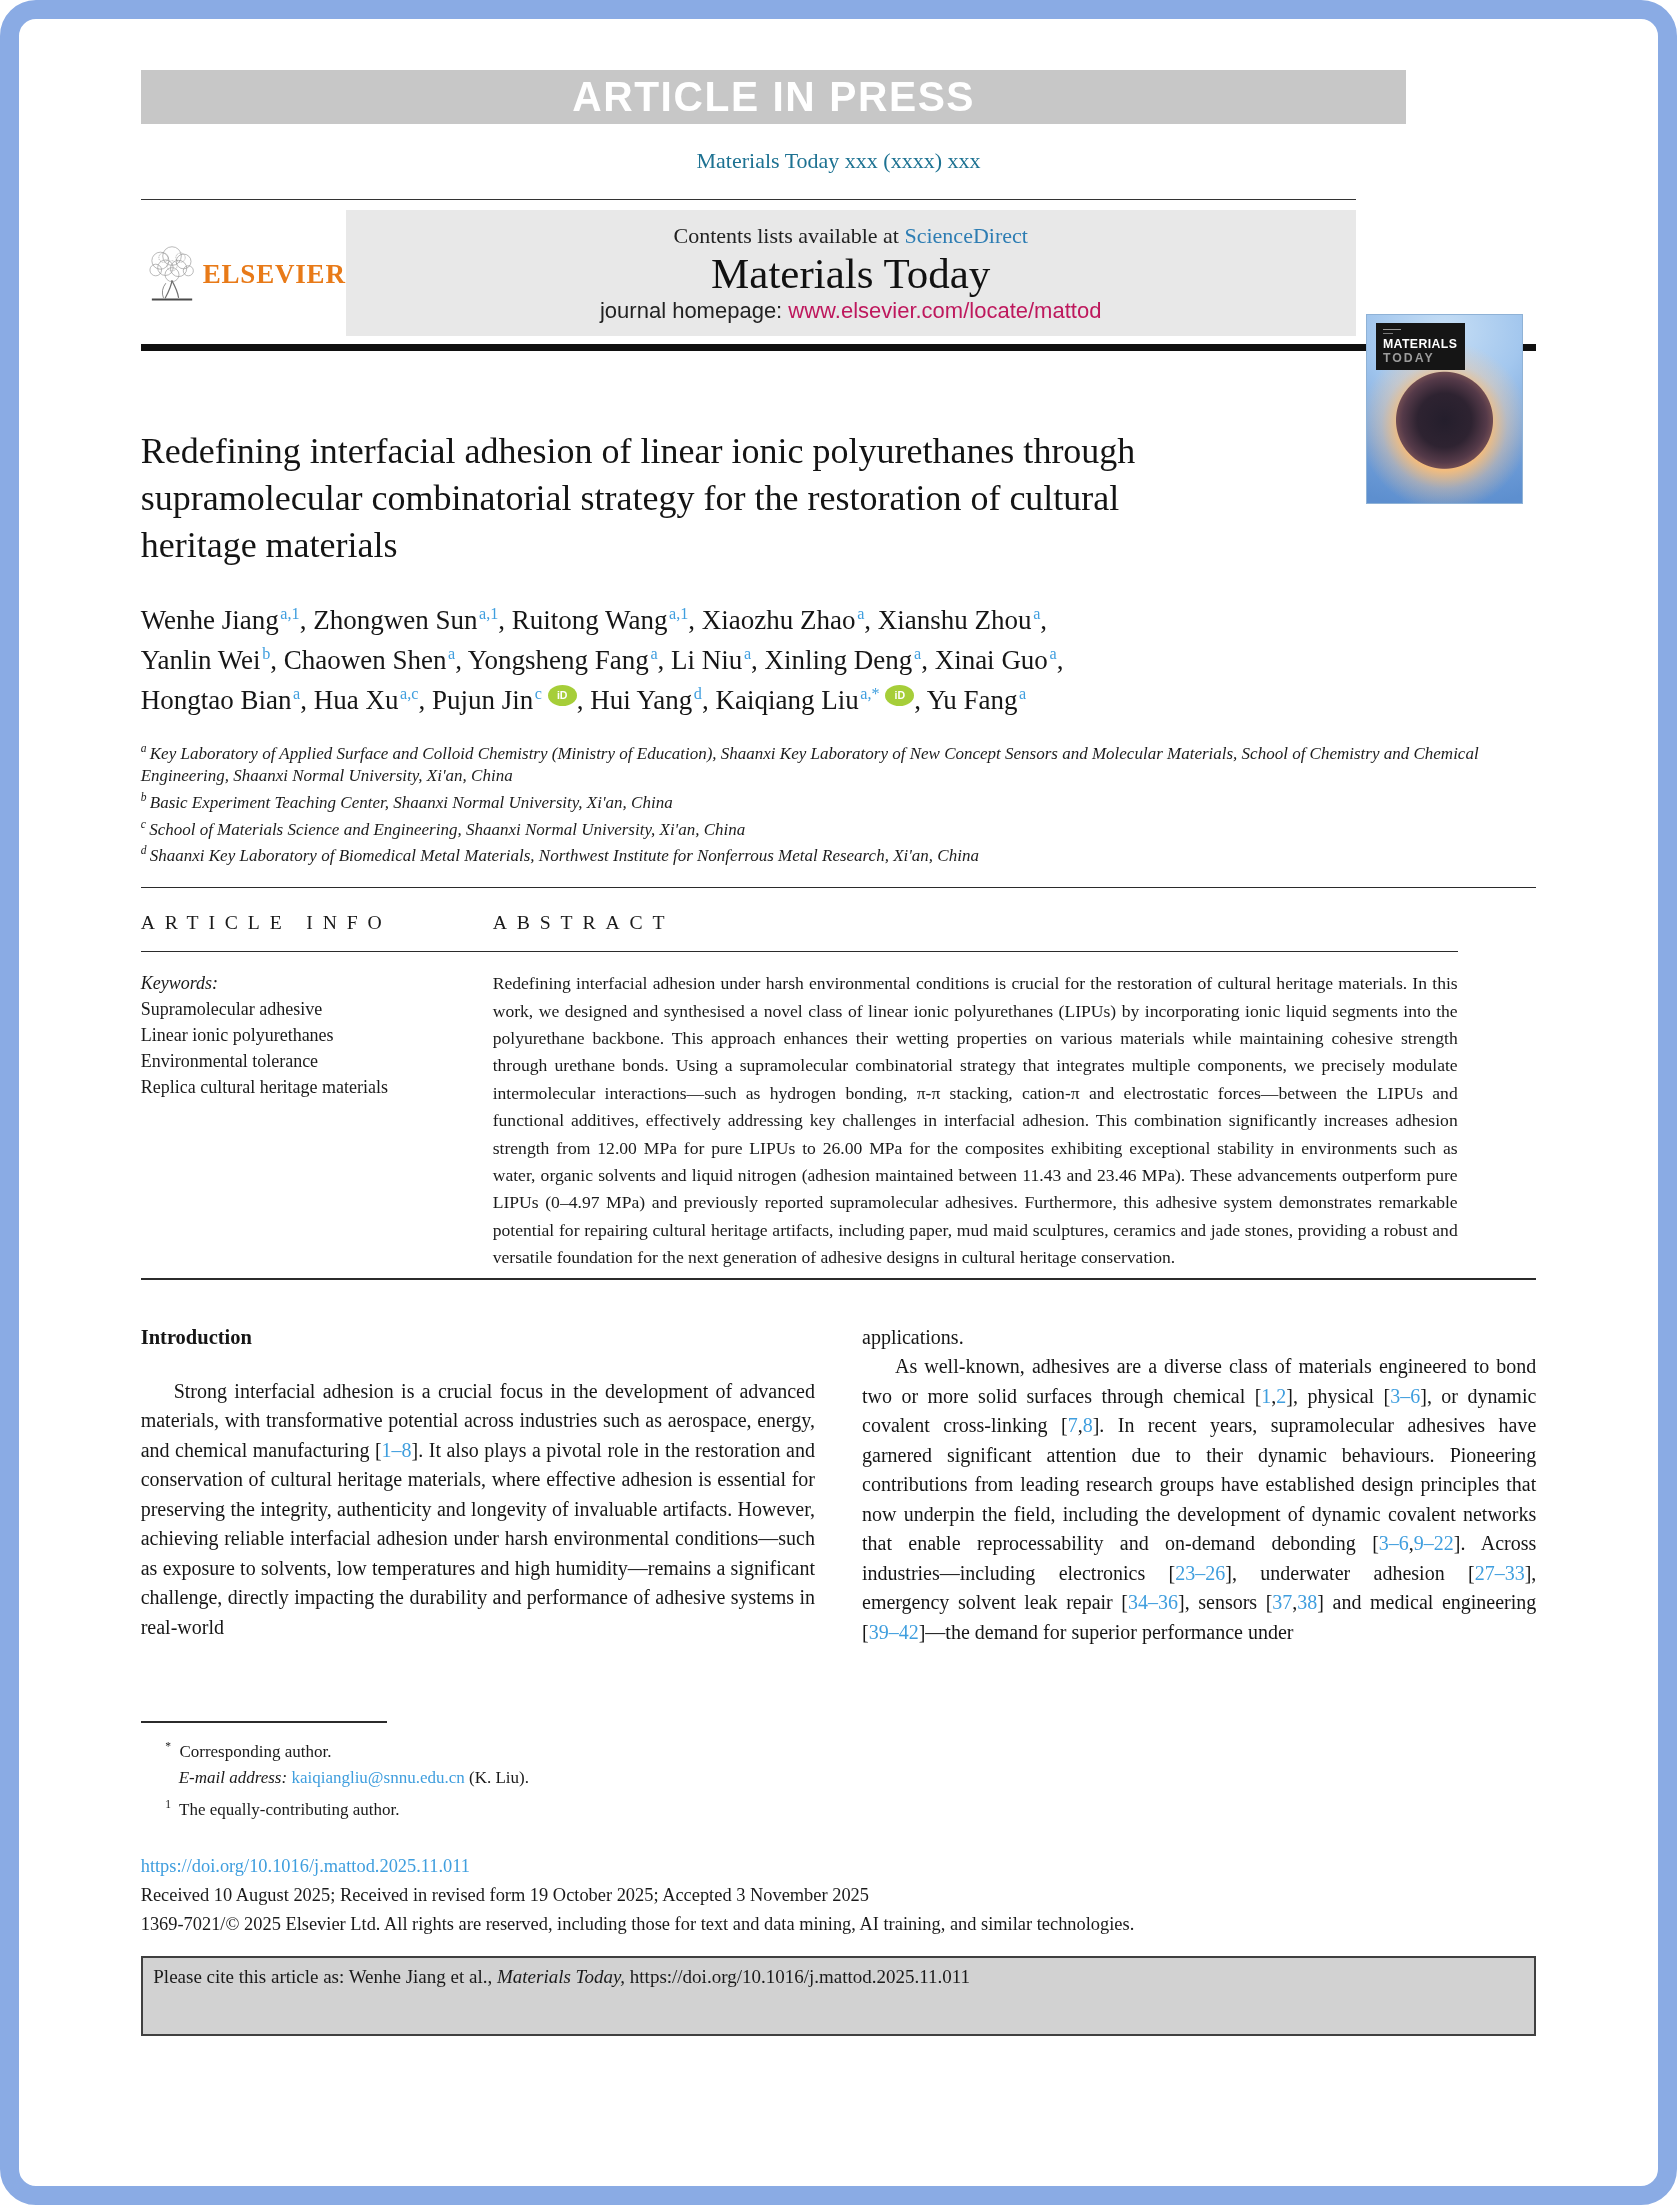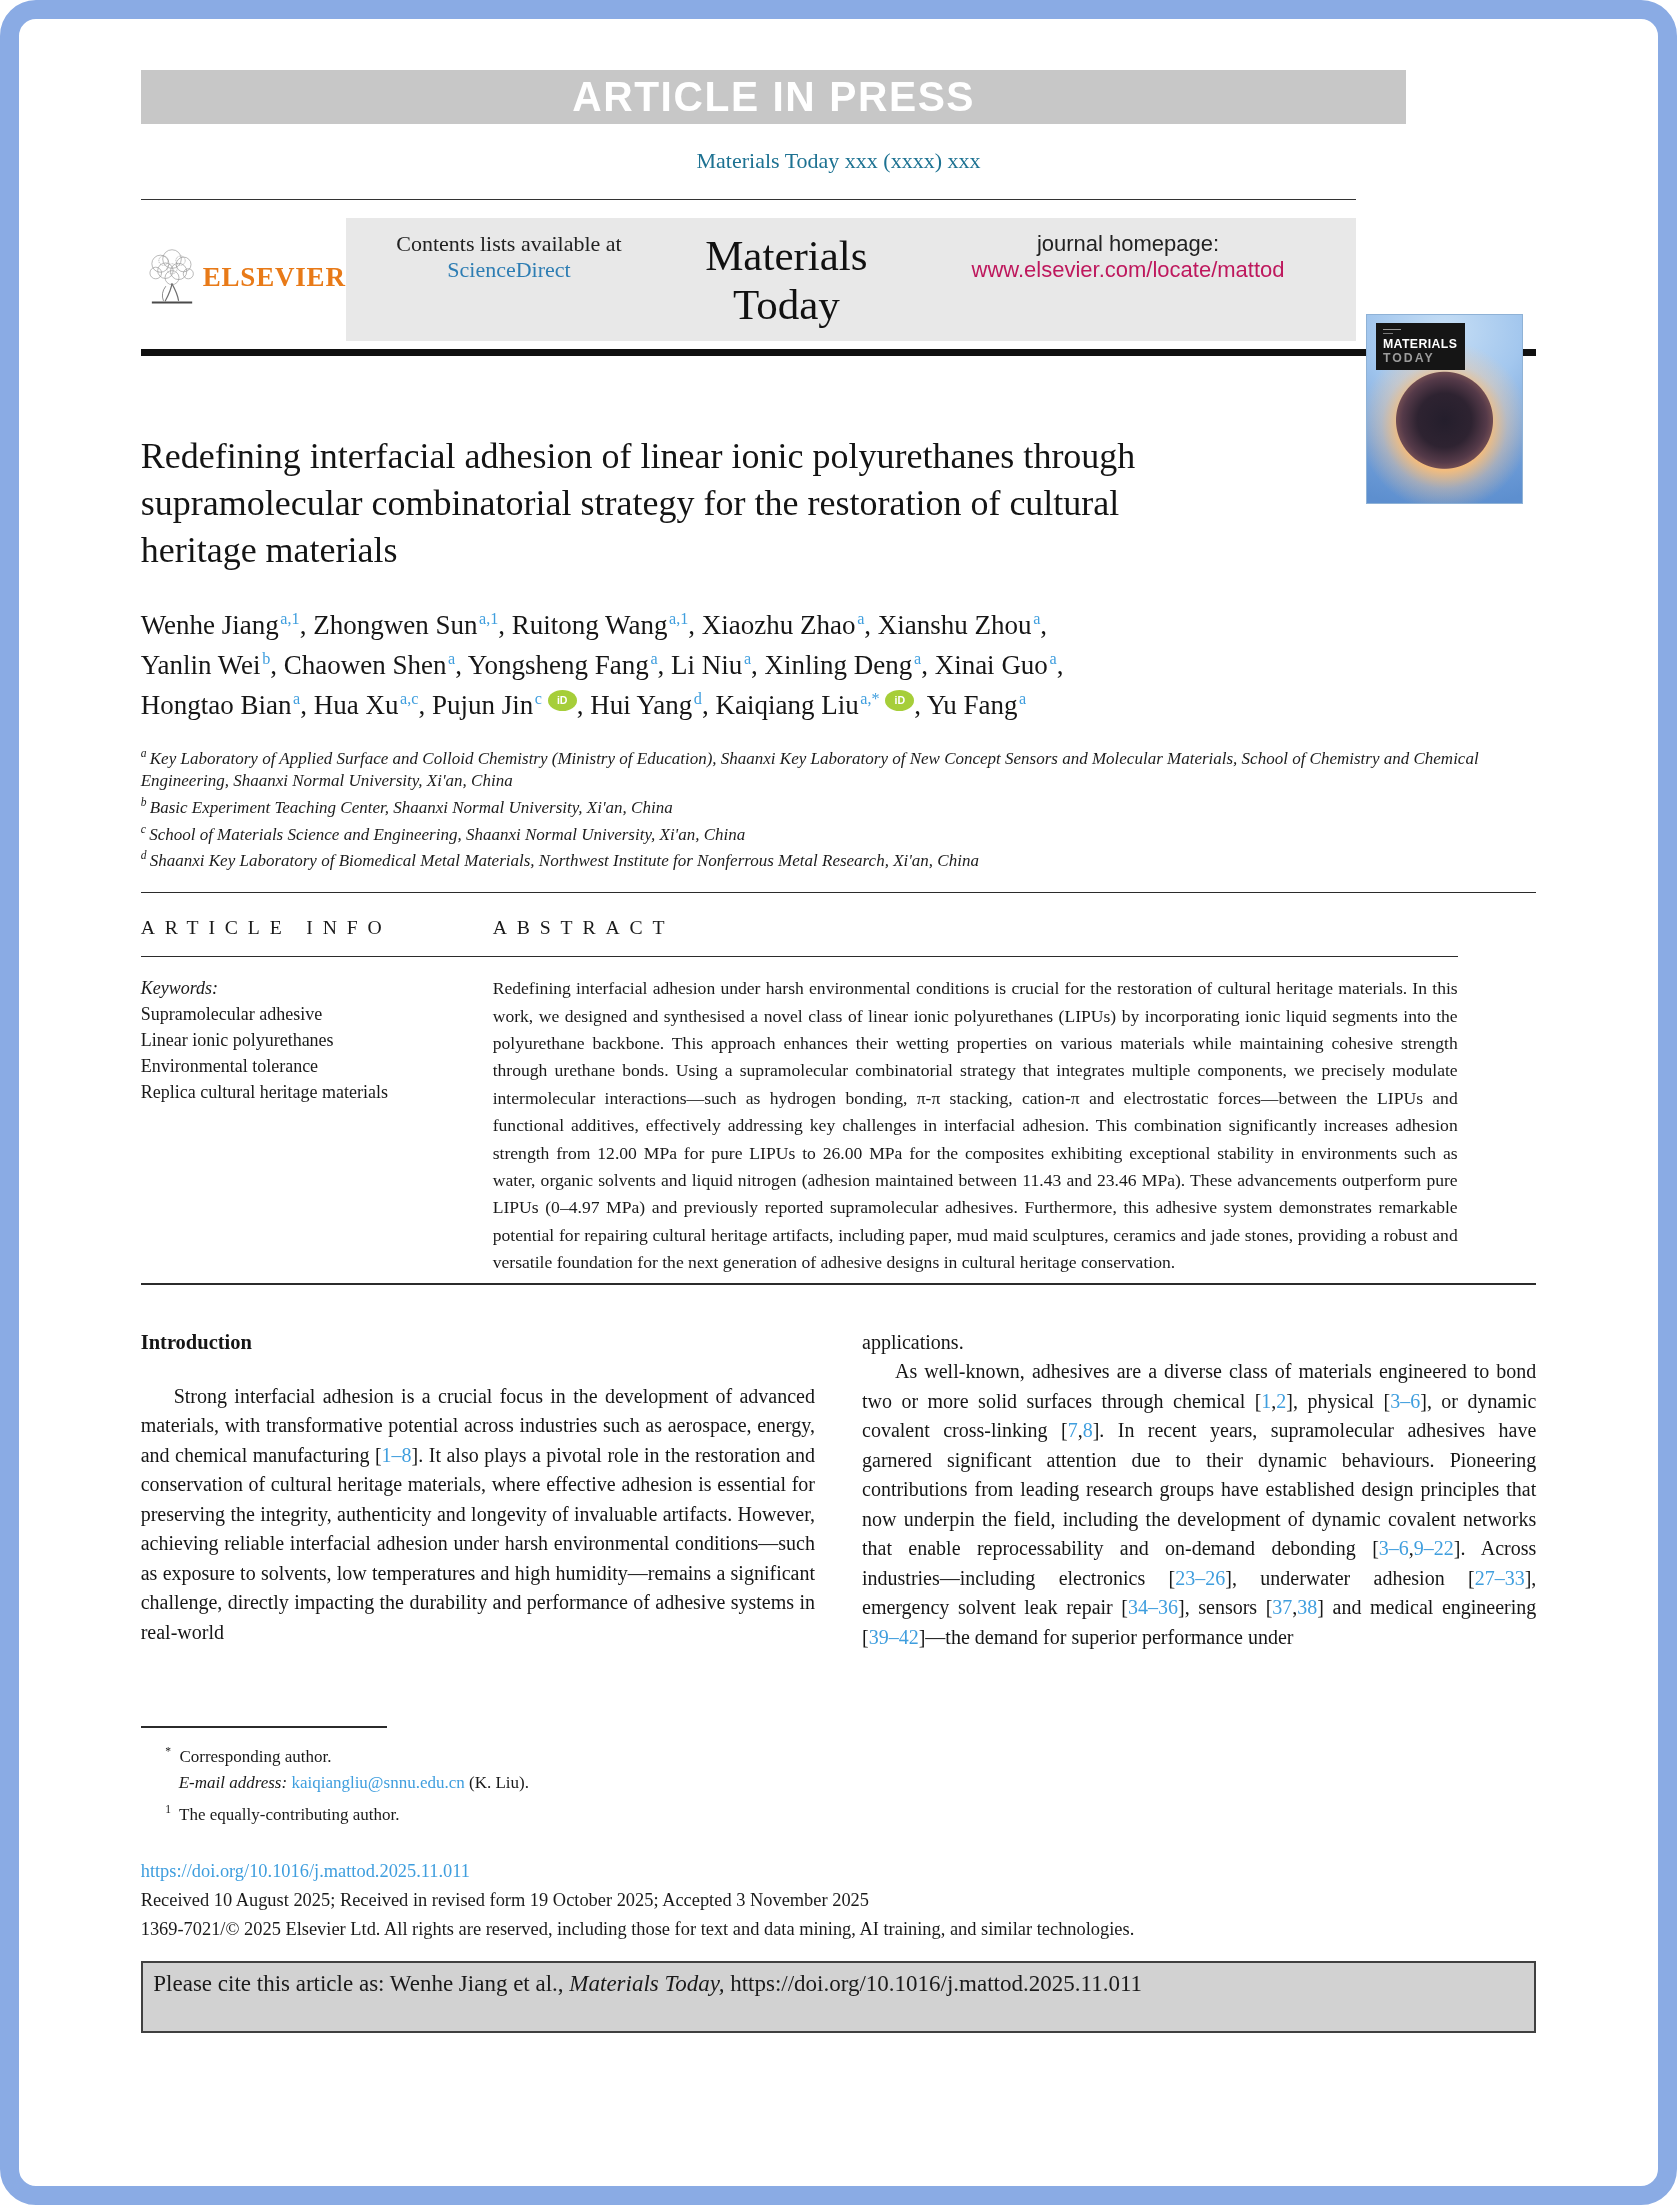"Contents lists available at" .journal-box { flex-direction: row -> column; margin-top: 8px -> none }
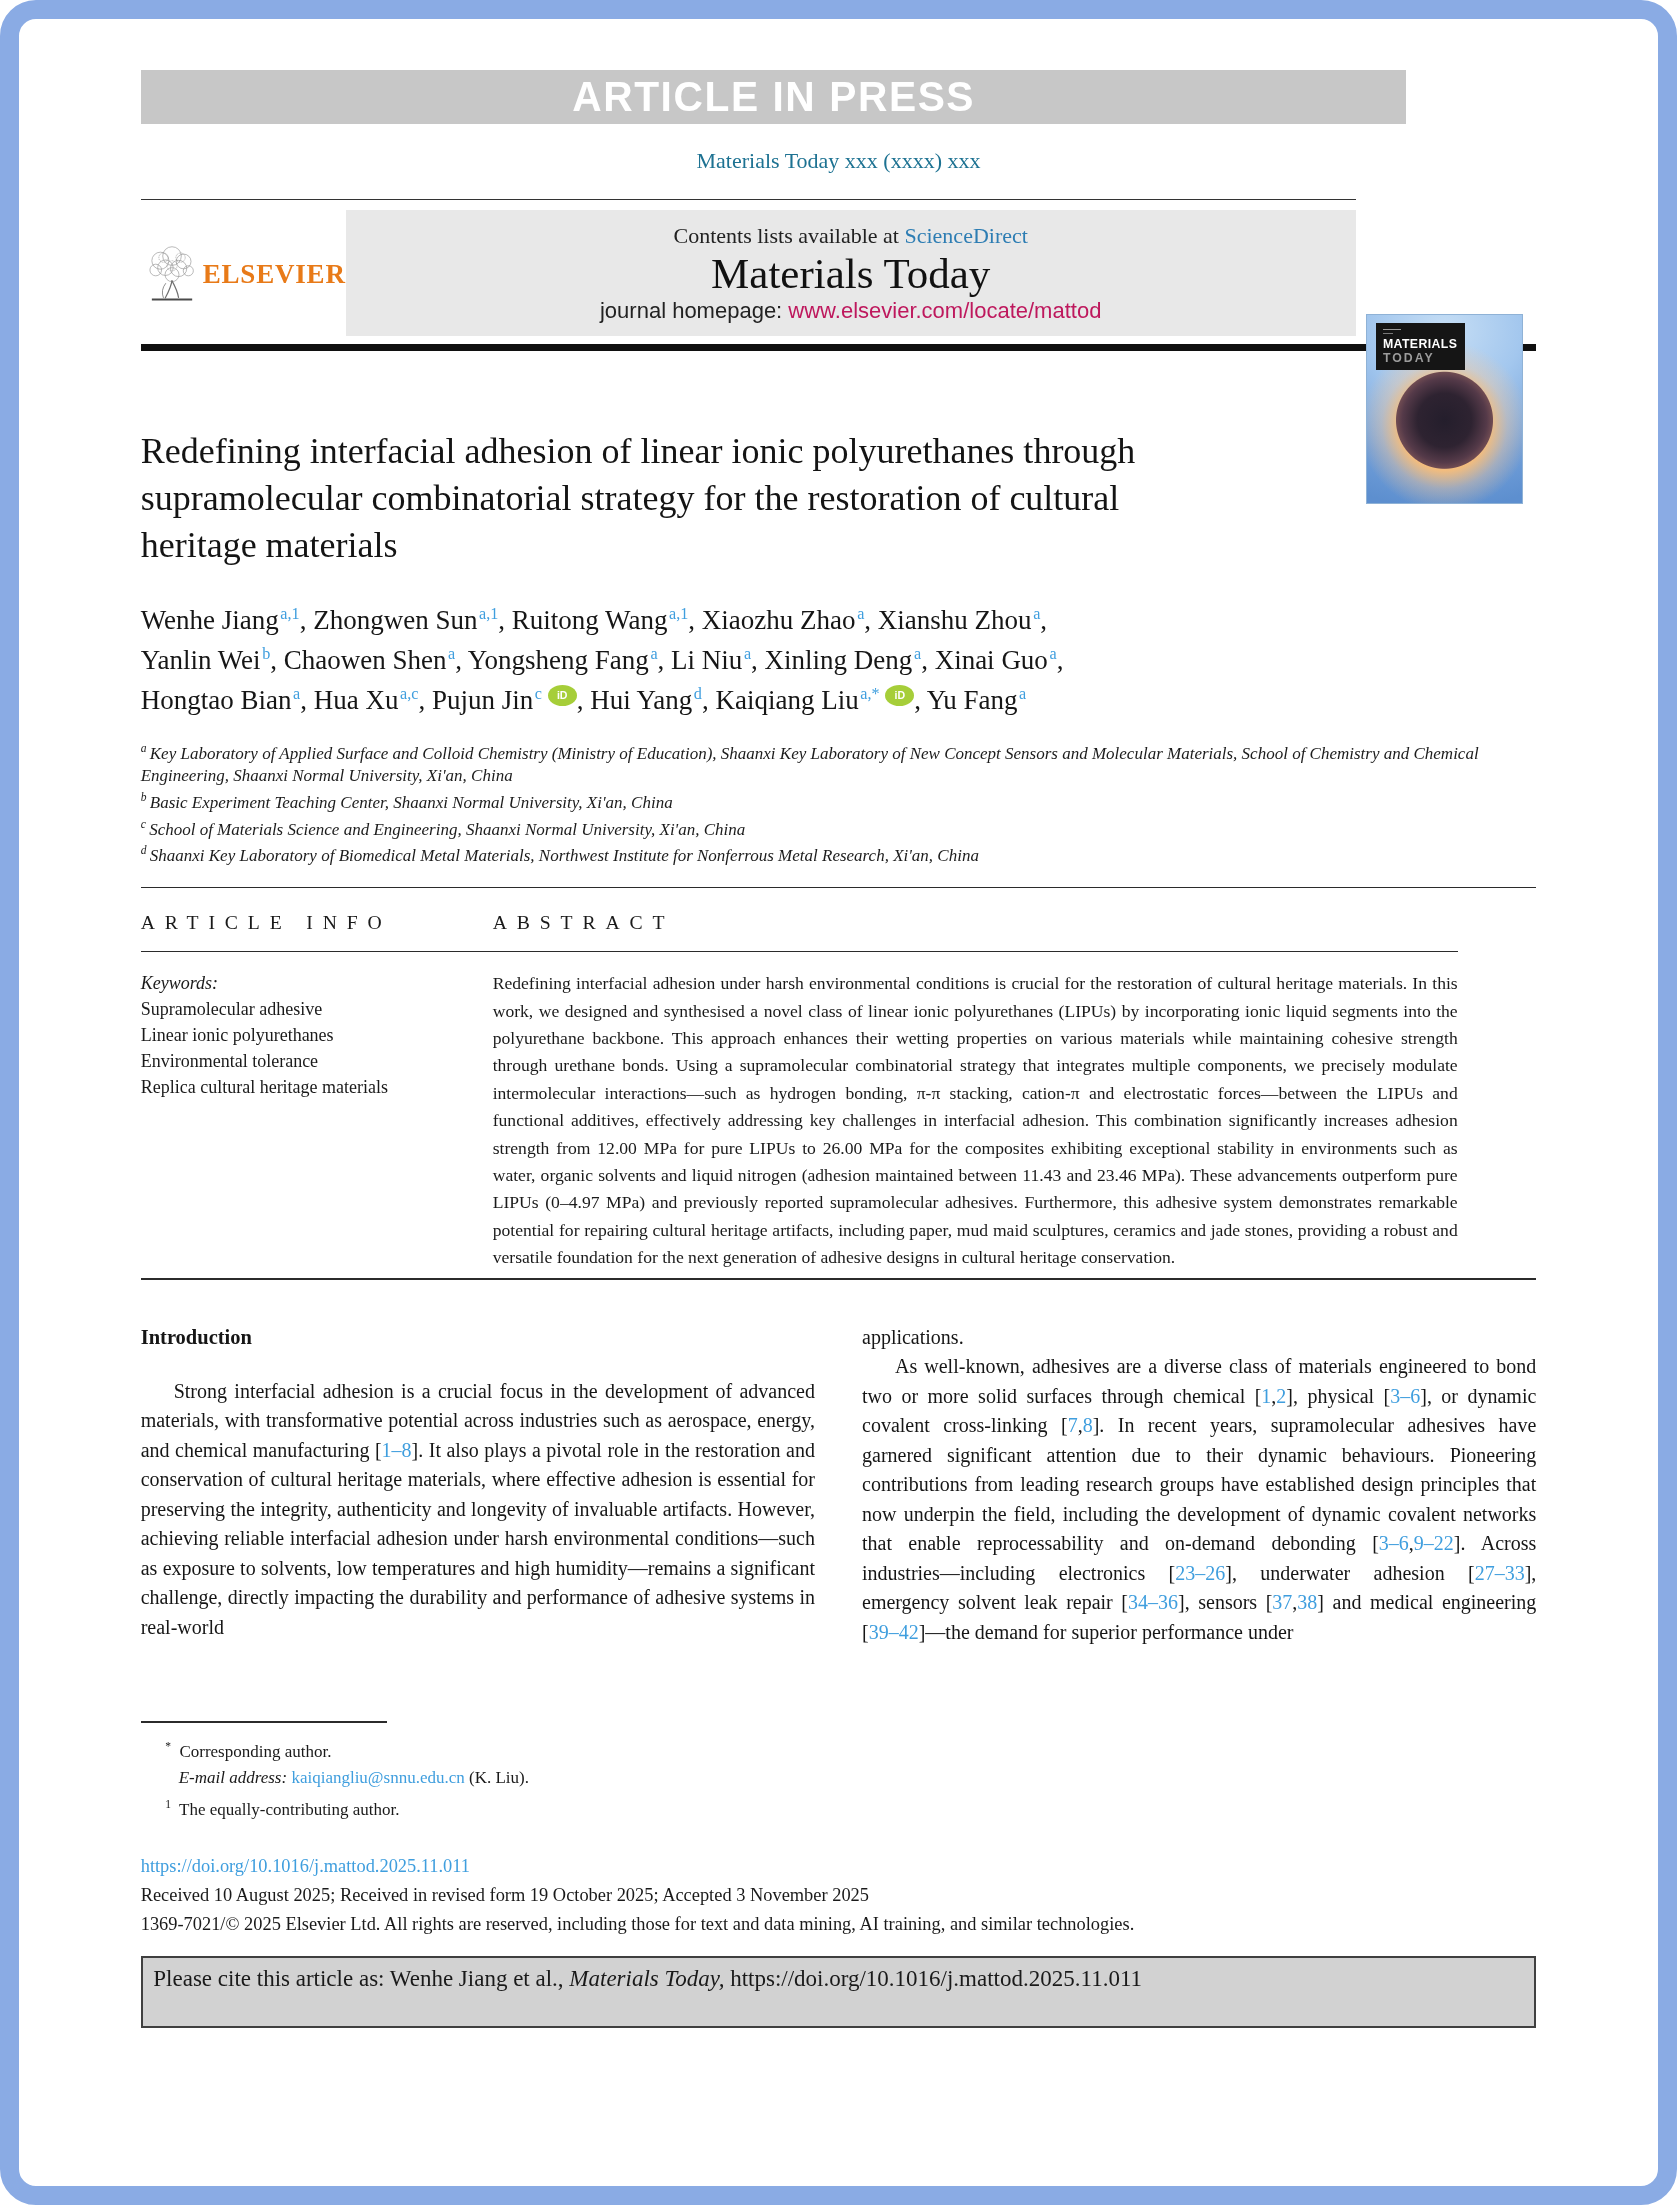"Please cite this article as:" .cite-box { font-size: 23px -> 19px; height: 72px -> 80px }
